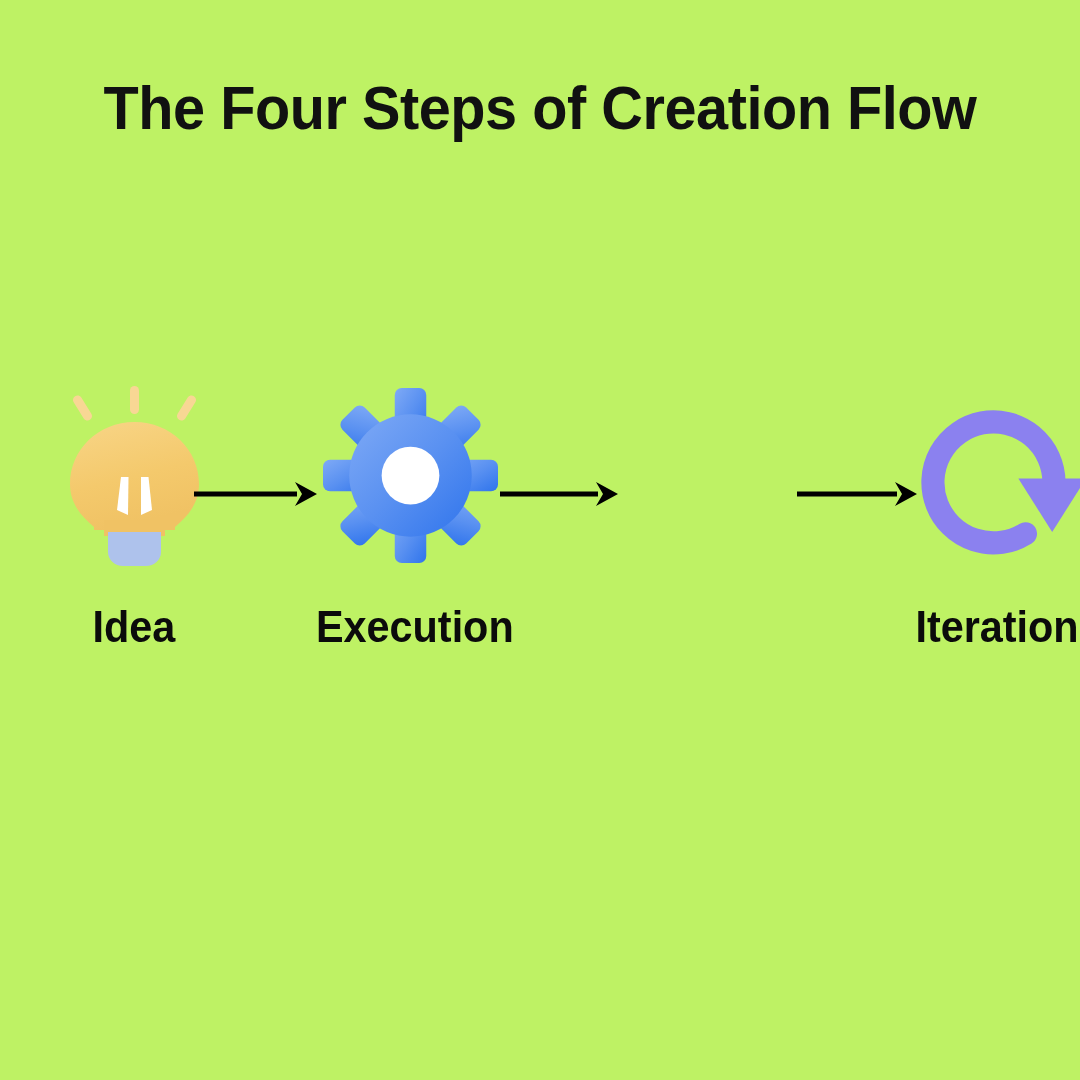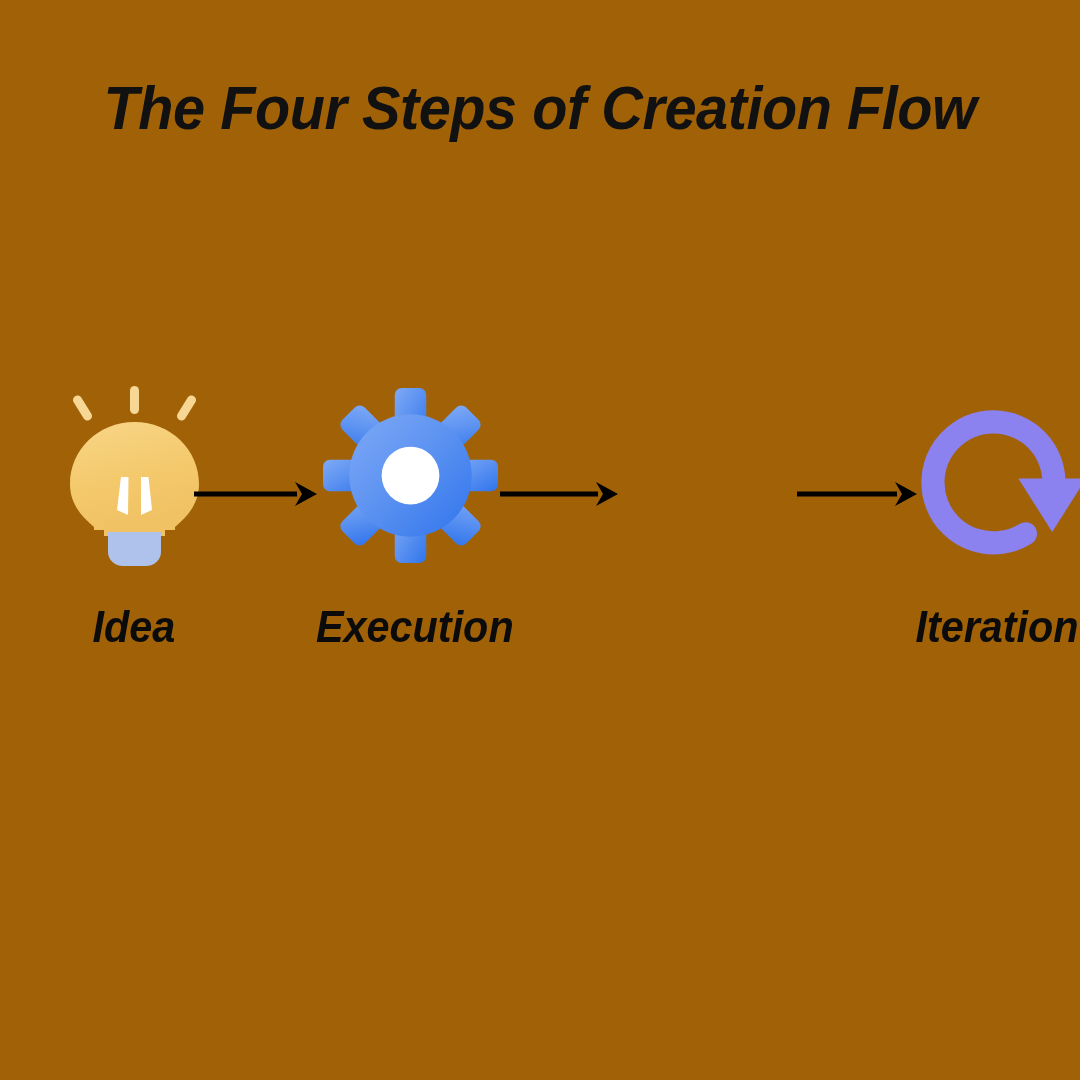"The Four Steps of Creation" #canvas { background: #a16207 -> #bef264; font-style: italic -> none }
